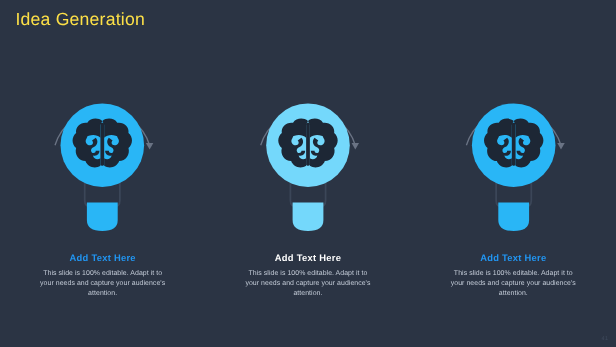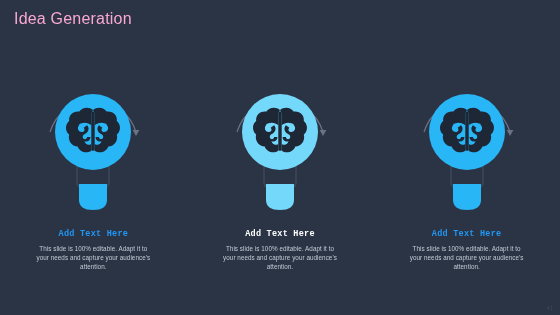"Idea Generation" .slide-title { color: #f9a8d4 -> #fde047 }
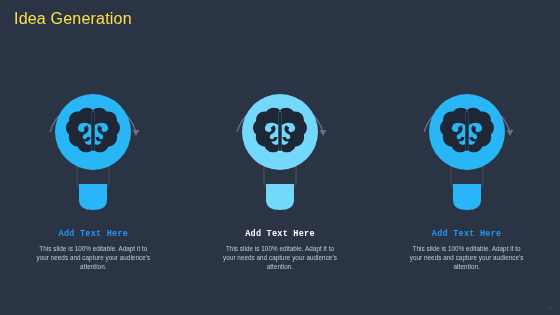"Add Text Here" .col-heading { font-family: Liberation Mono, monospace -> none }
